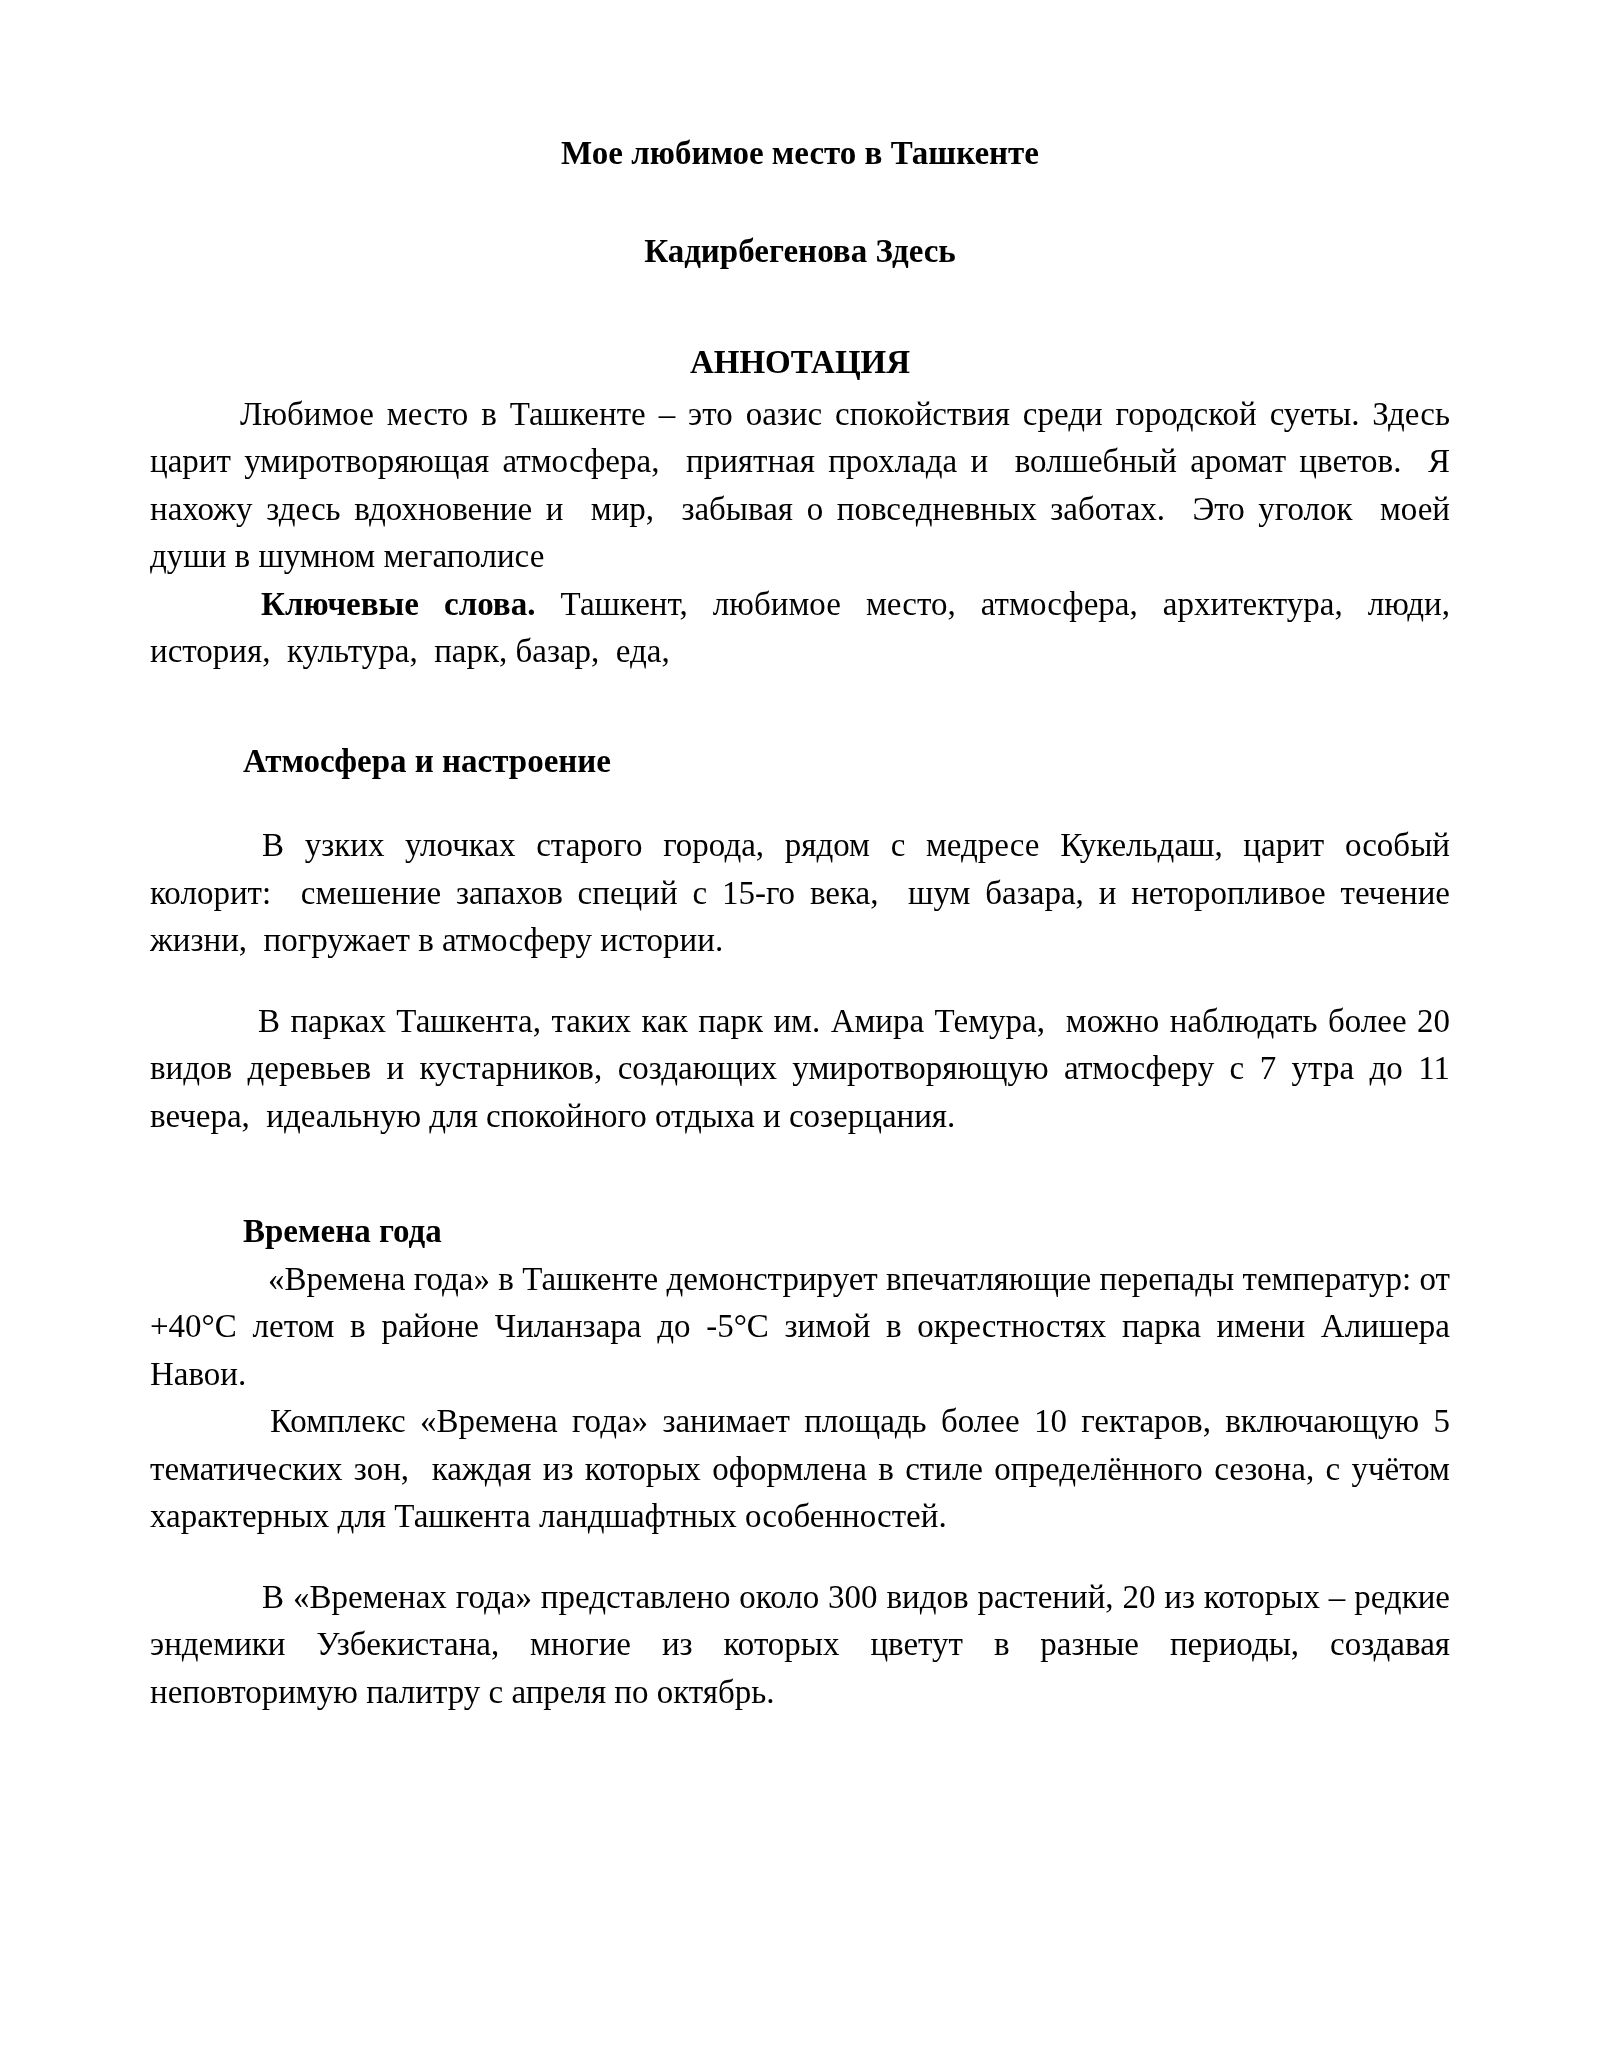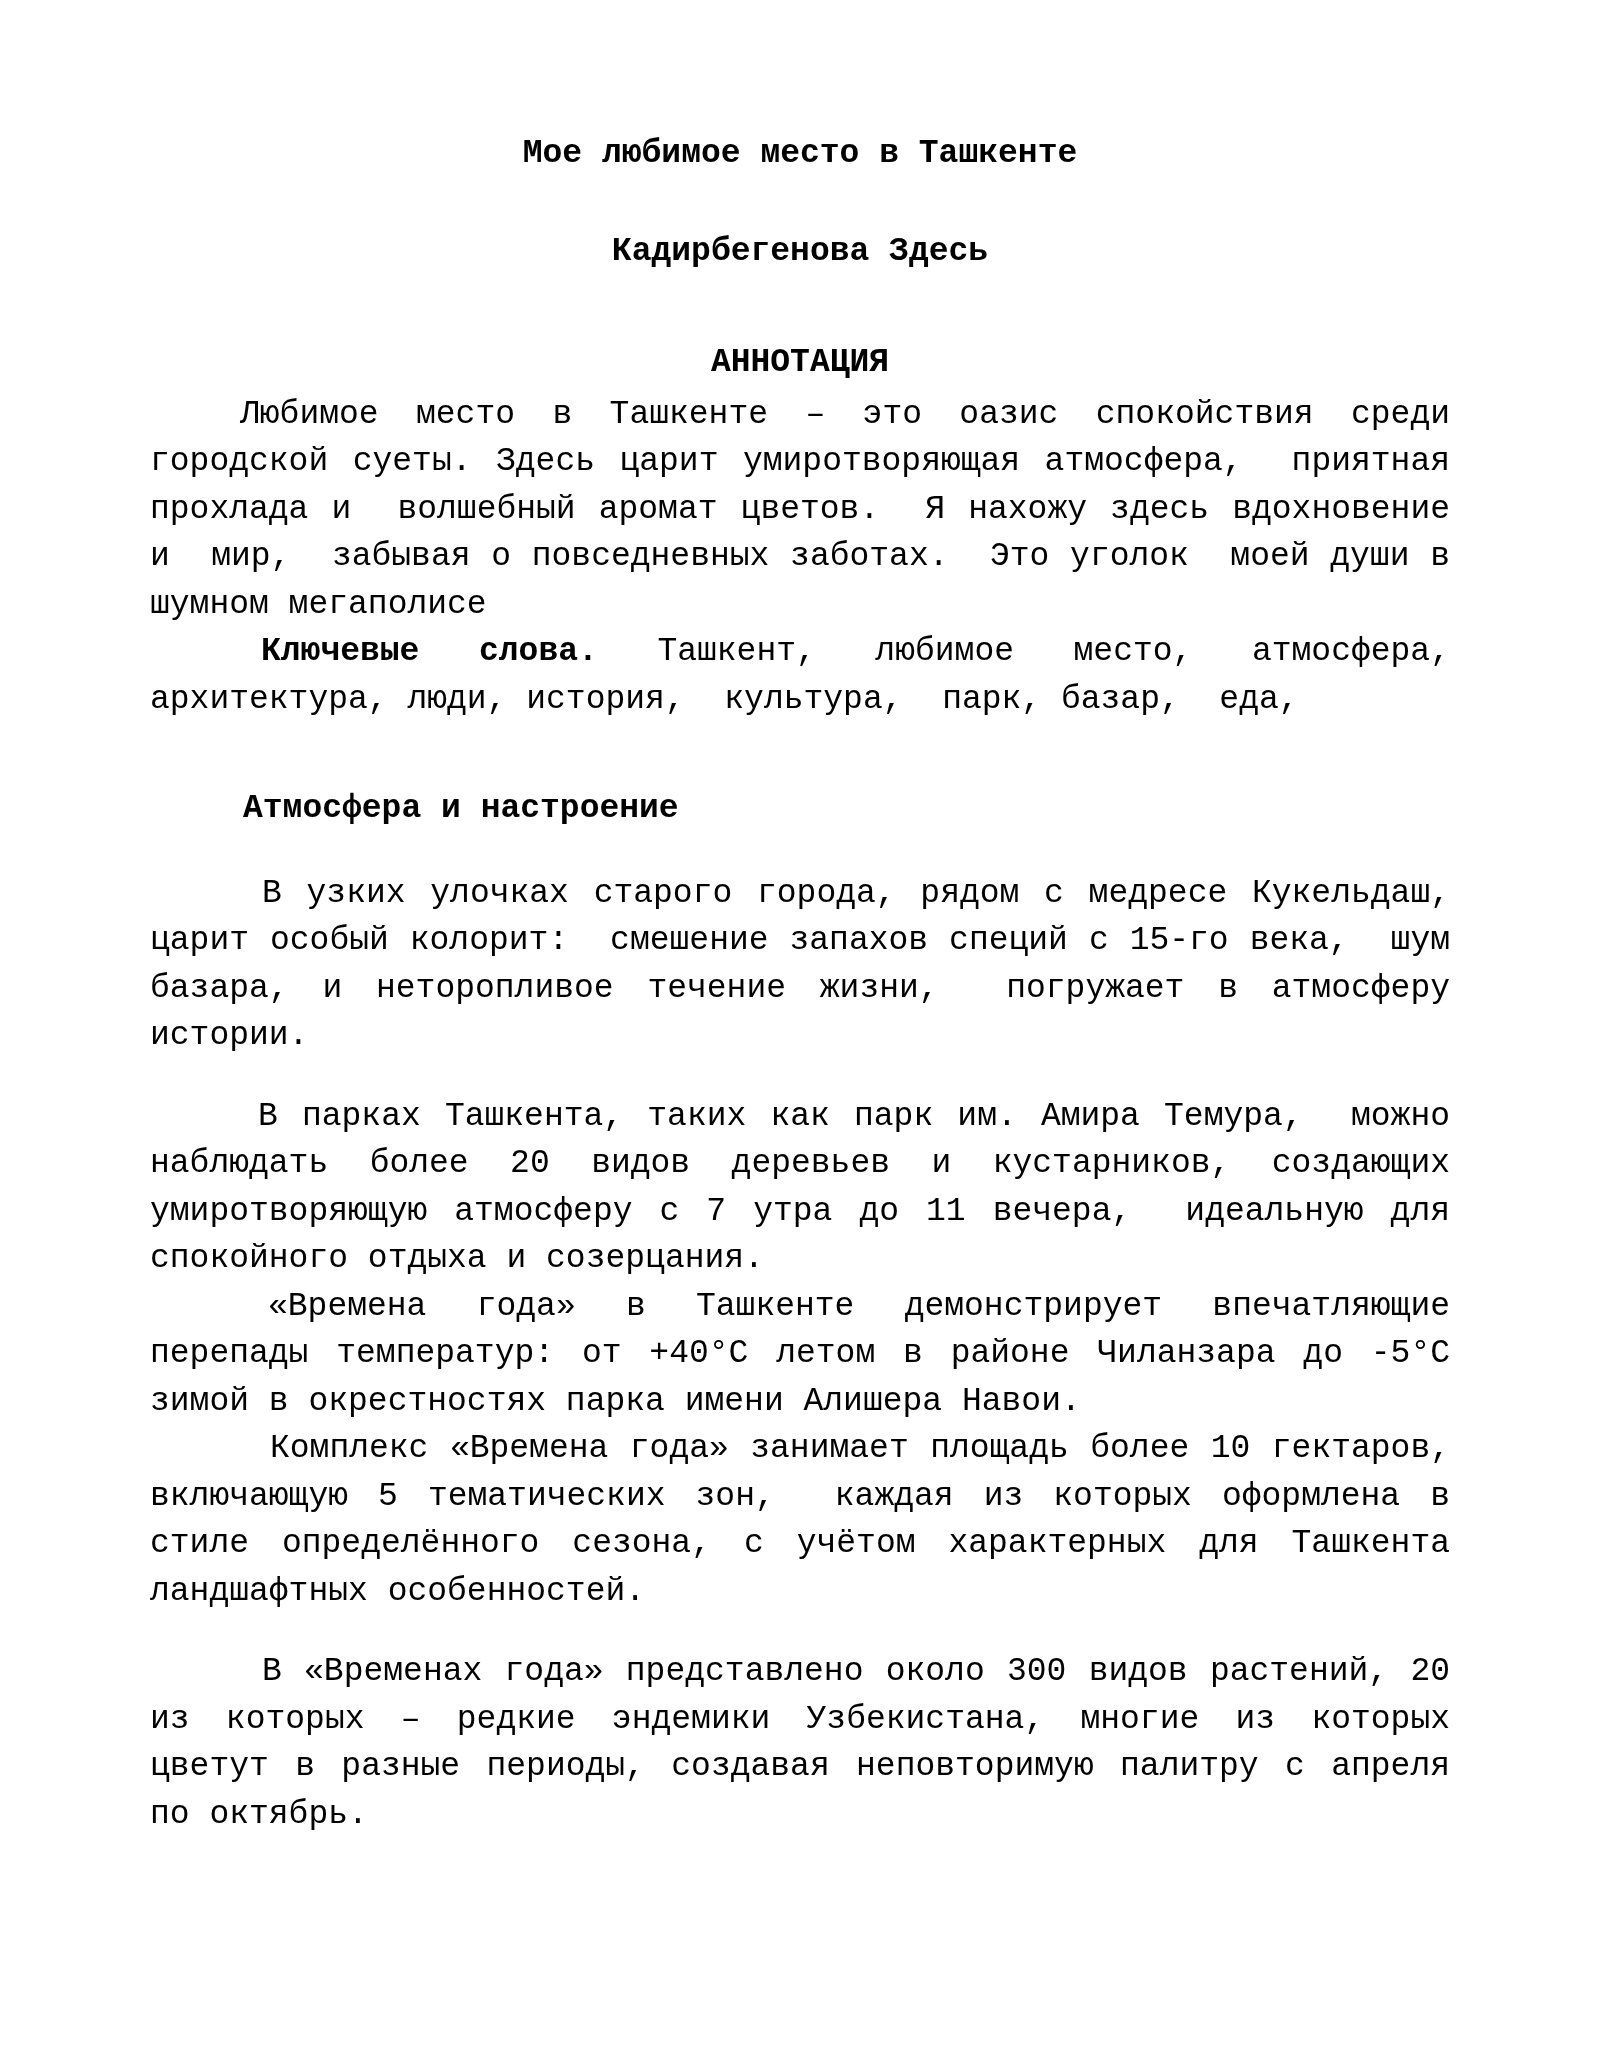"Мое любимое место в Ташкенте" p { font-family: Liberation Mono, monospace -> none }
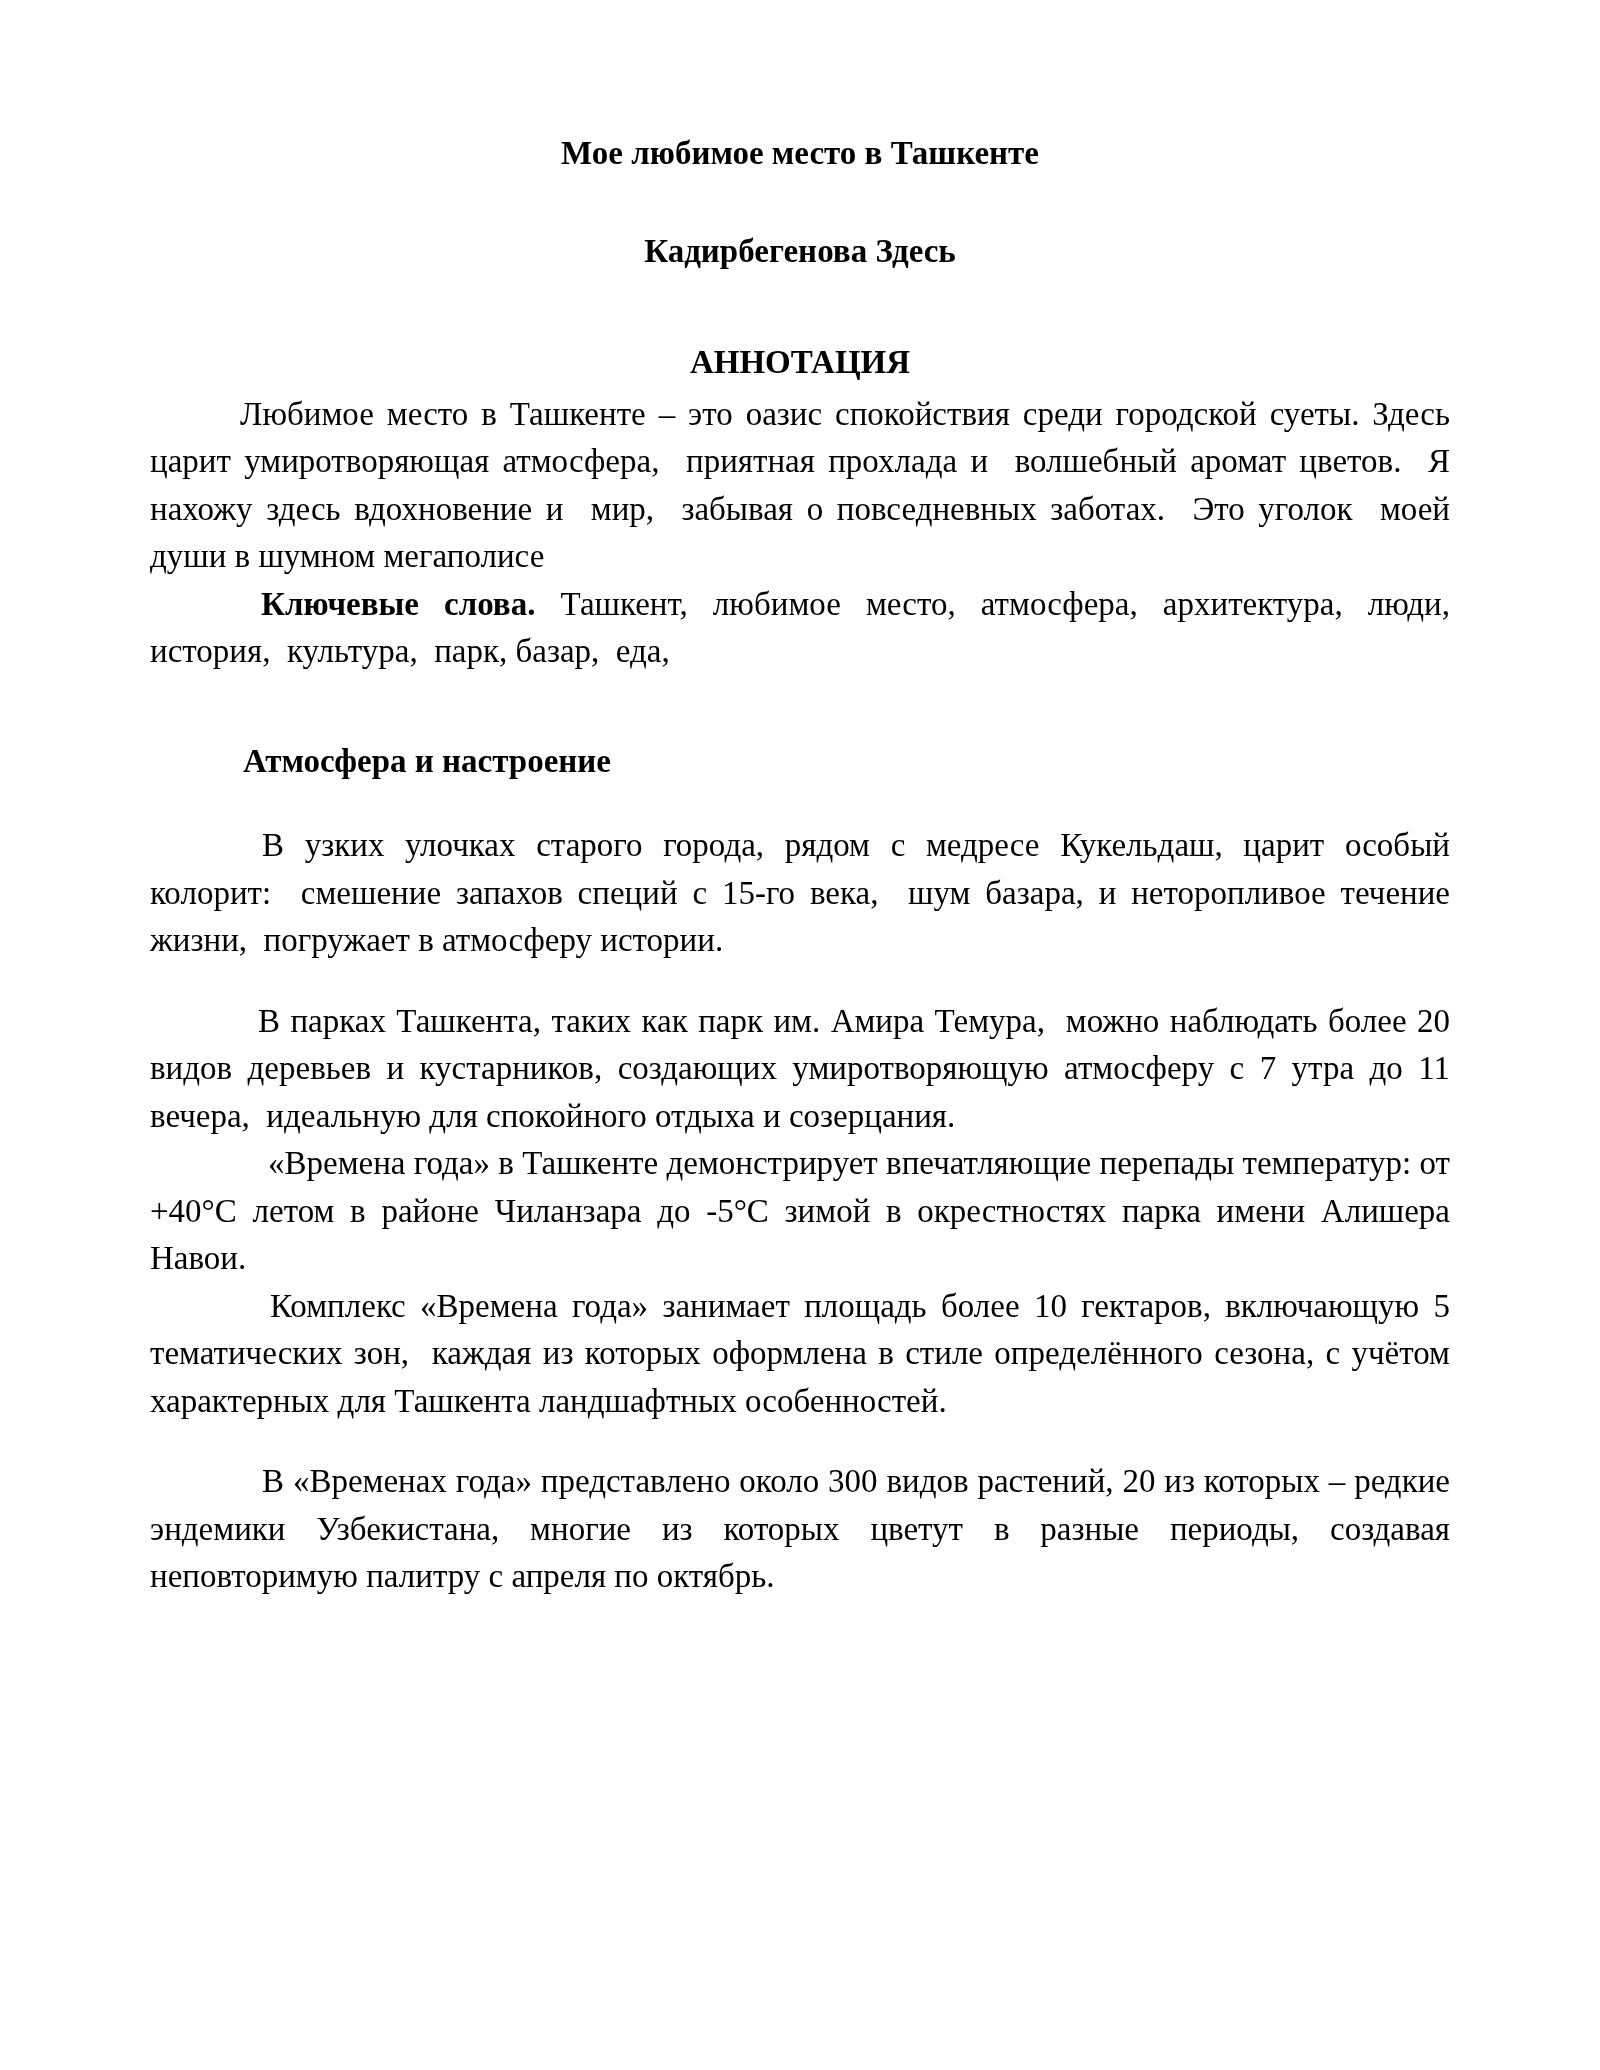"Времена года" p.bold { html: none -> <p>Времена года</p> }
